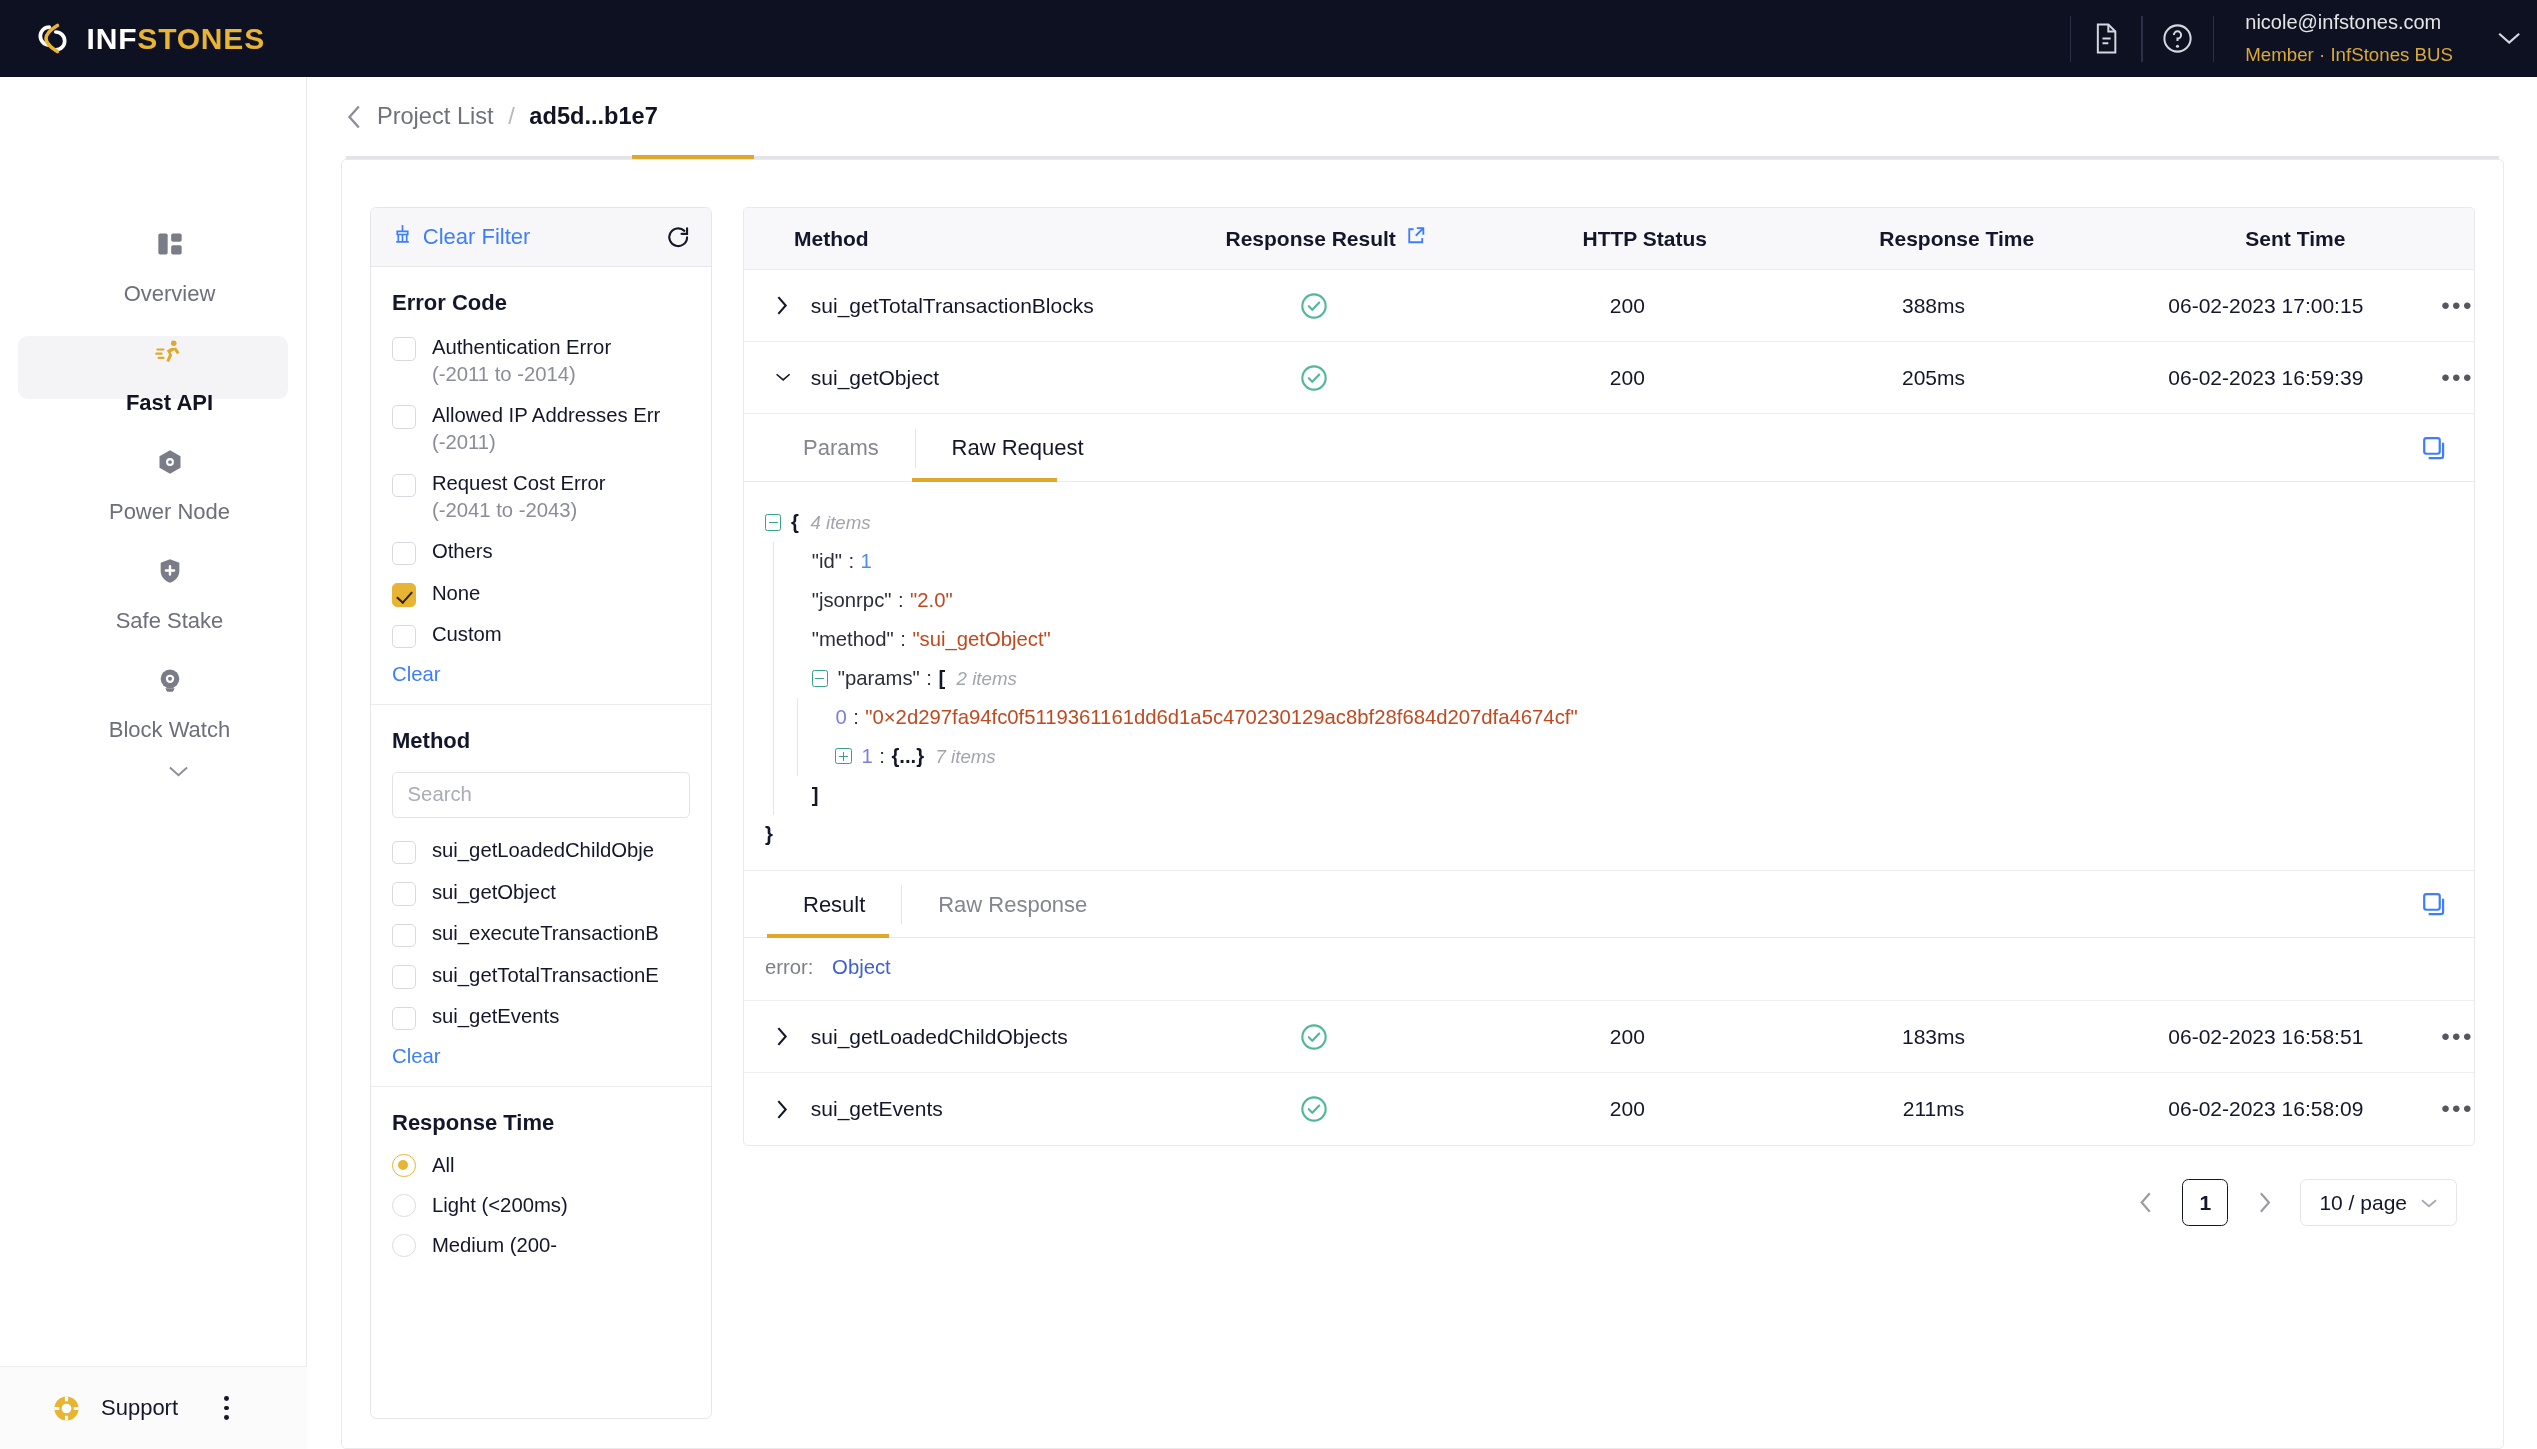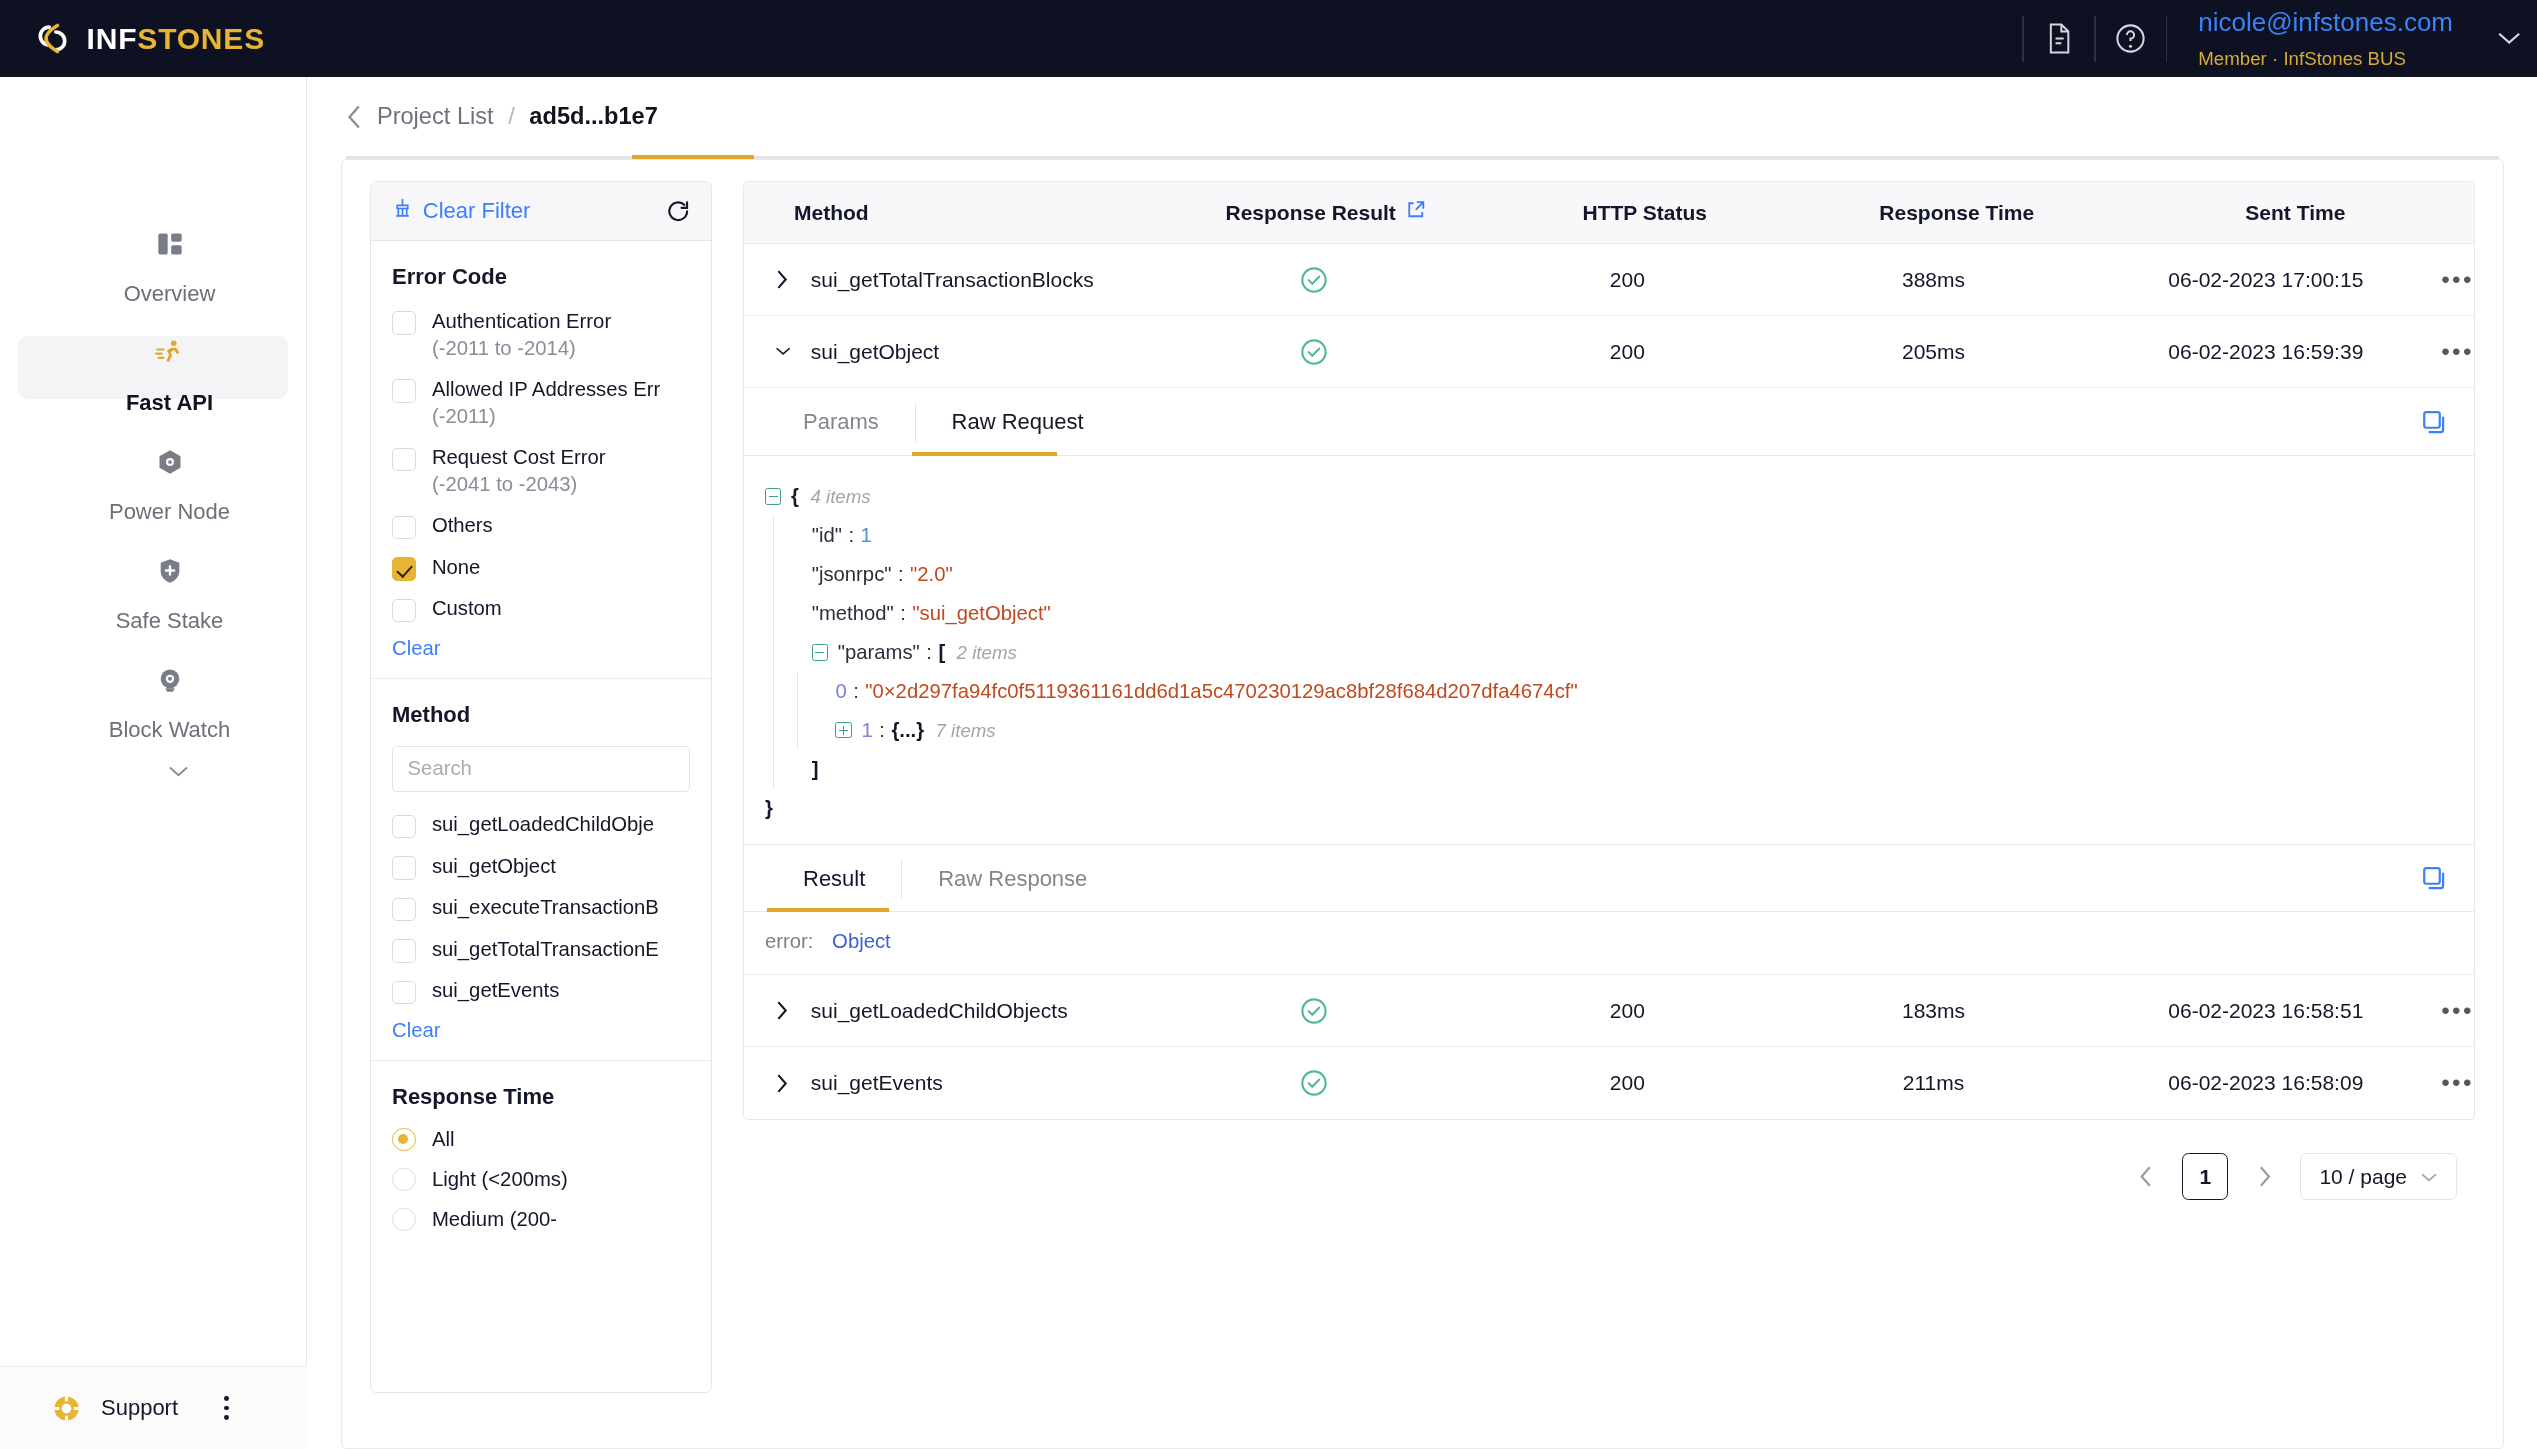"nicole@infstones.com" .acct-mail { color: #3b82f6 -> #e5e5e5; font-size: 26px -> 20px }
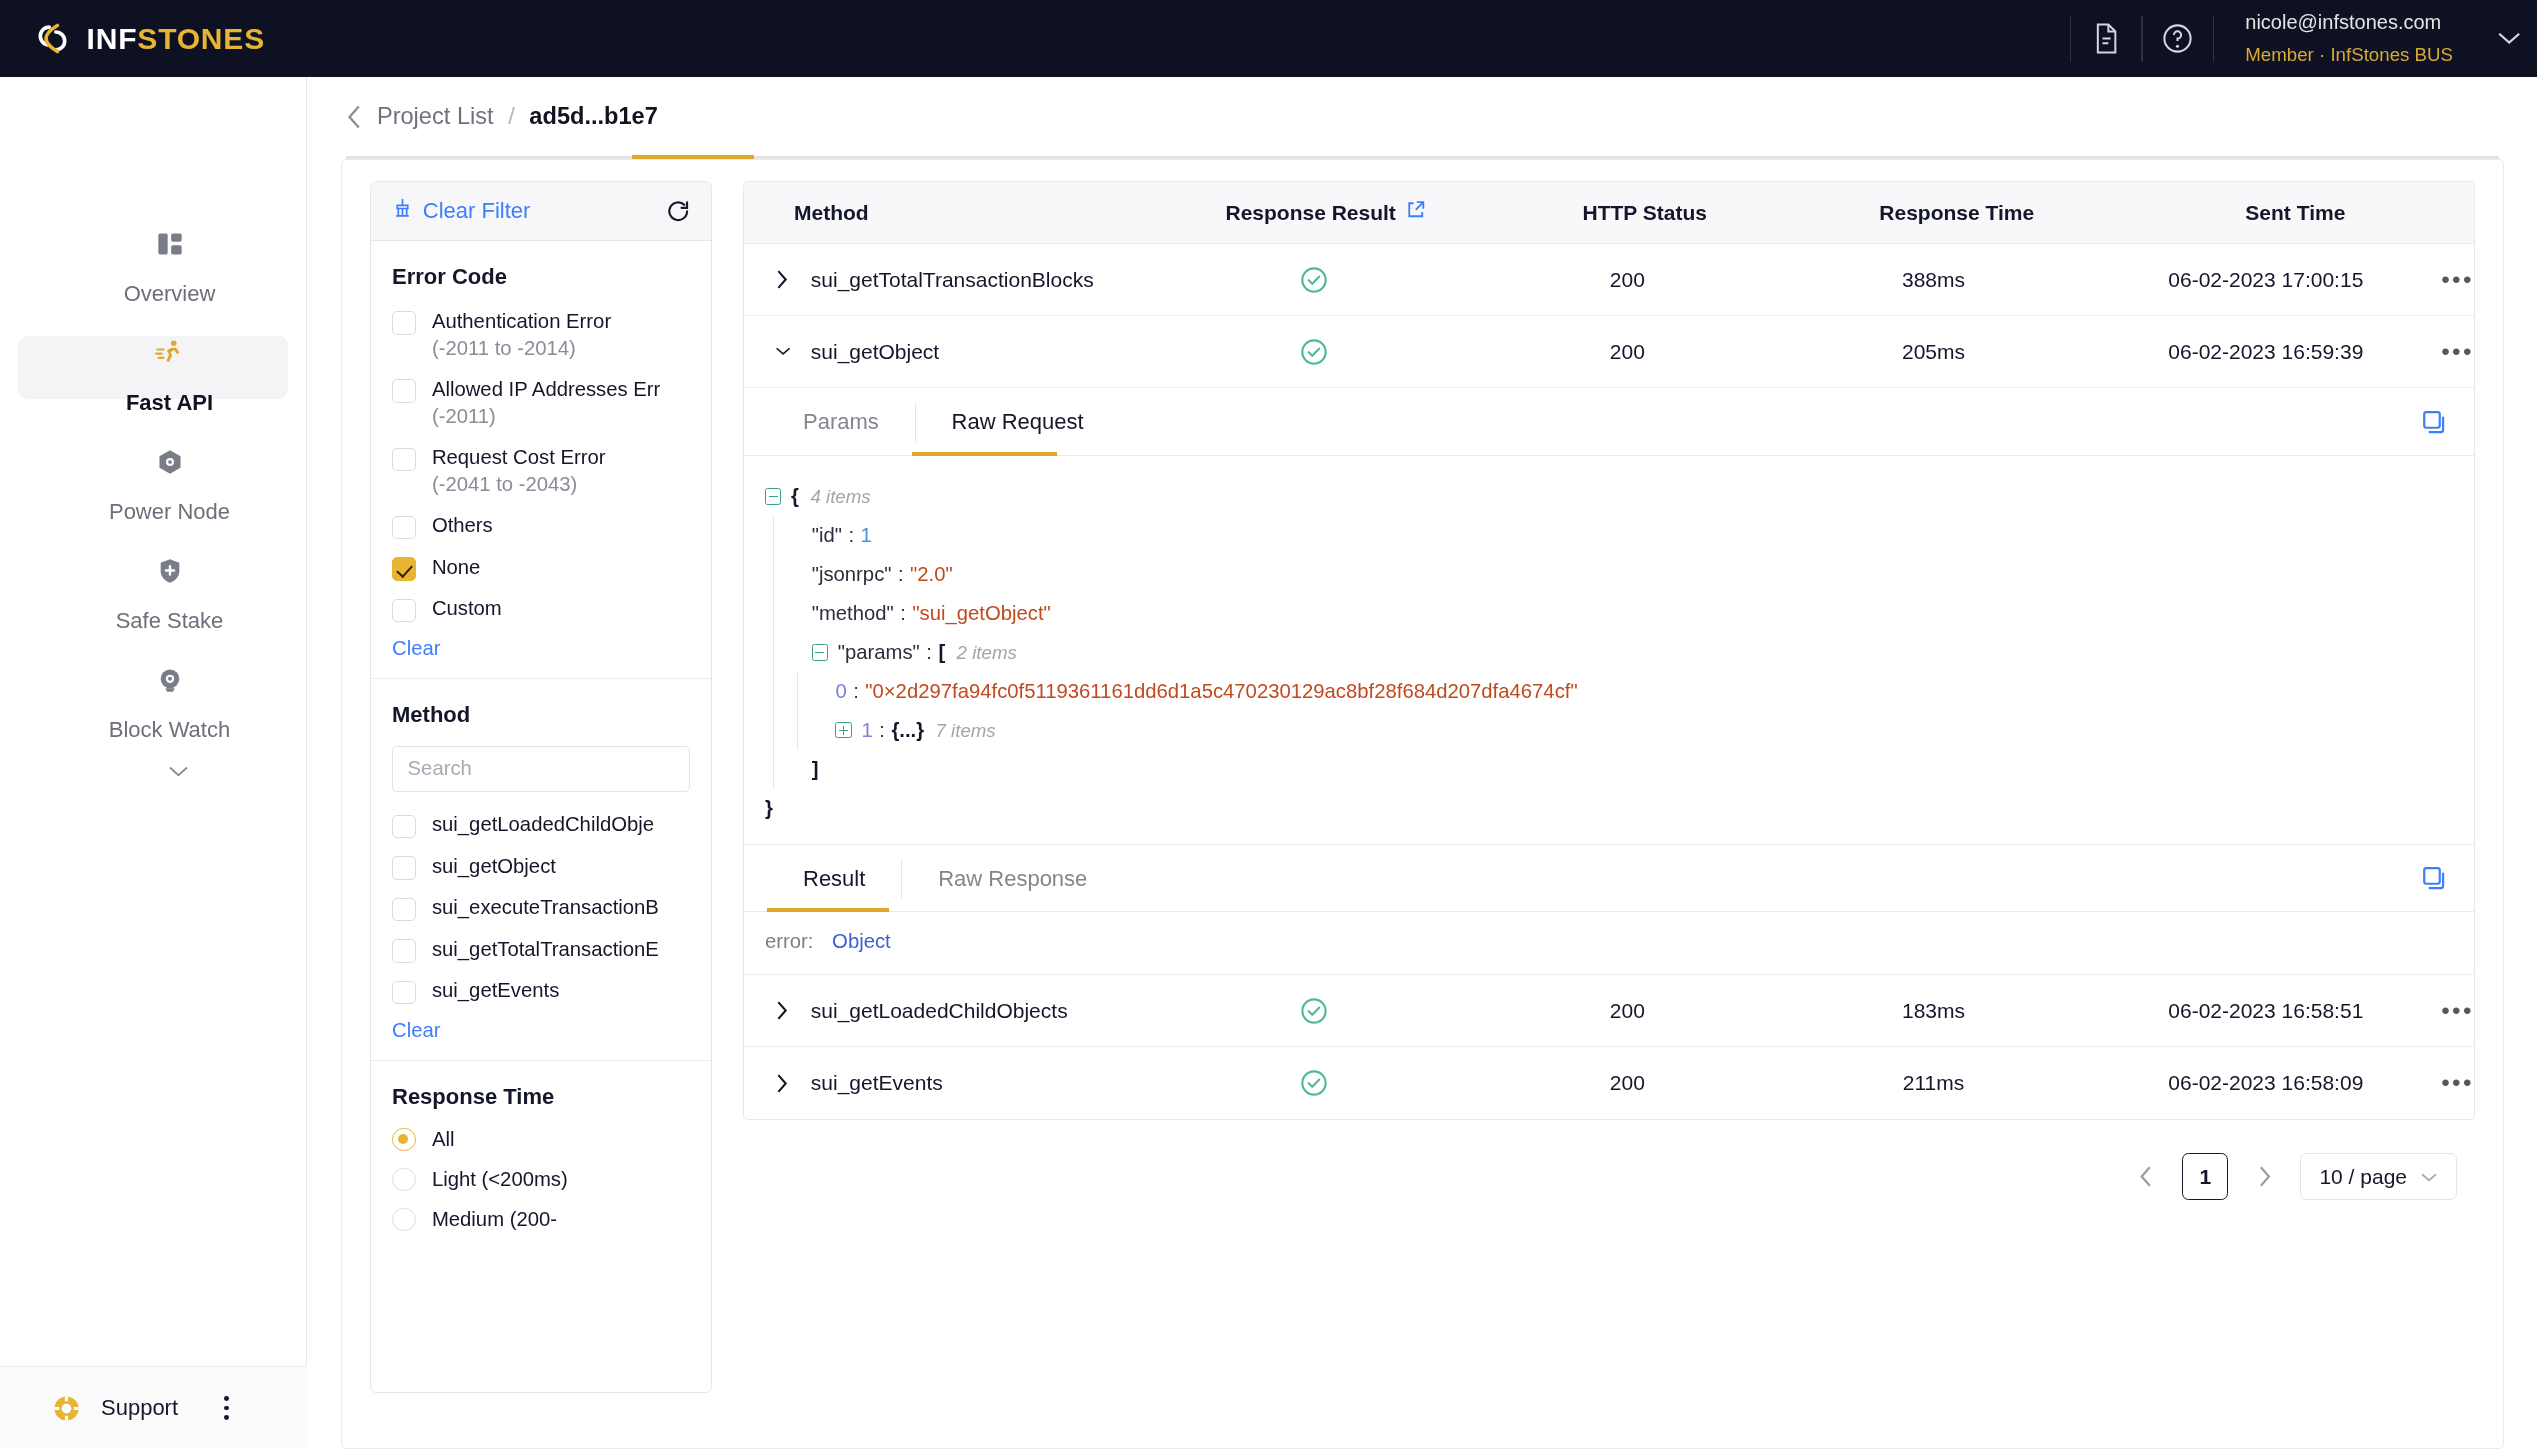"Clear Filter" .content-inner { padding: 21px 28px 0 28px -> 47px 28px 0 28px }
